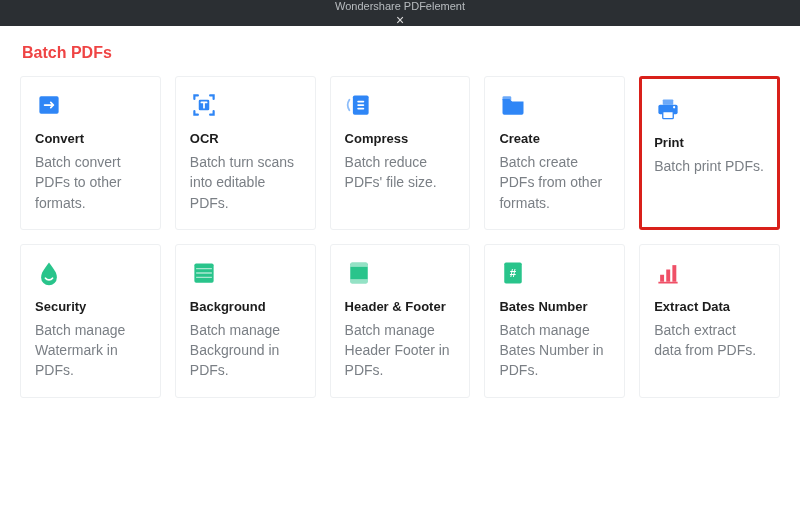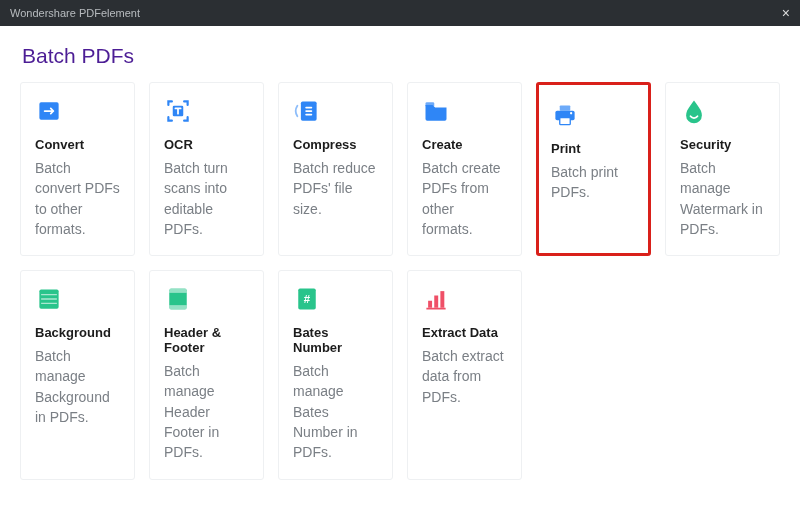"Wondershare PDFelement" .titlebar { flex-direction: none -> column }
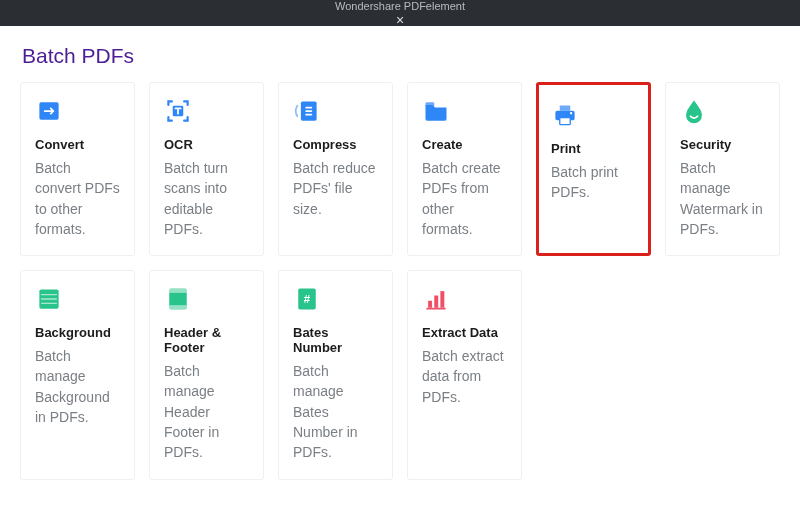"Batch PDFs" .page-title { color: #4c1d95 -> #ef4444; font-size: 21px -> 16px; font-weight: 400 -> 700 }
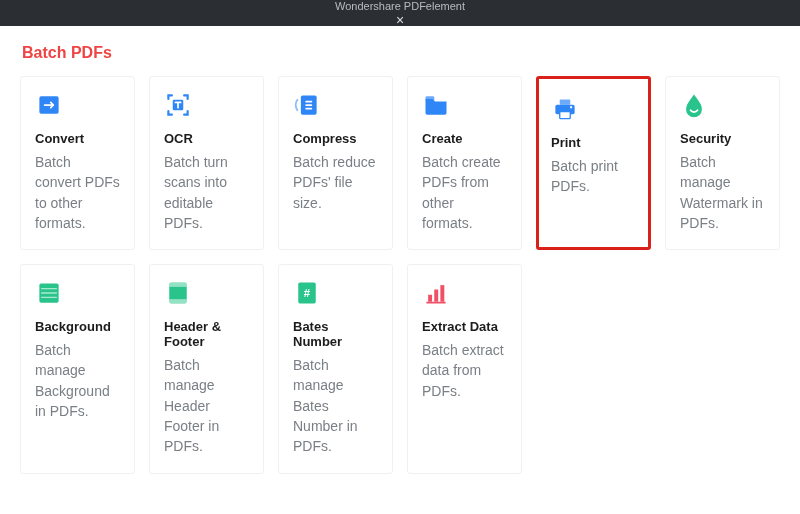"Convert" .grid { grid-template-columns: repeat(6, 1fr) -> repeat(5, 1fr) }
